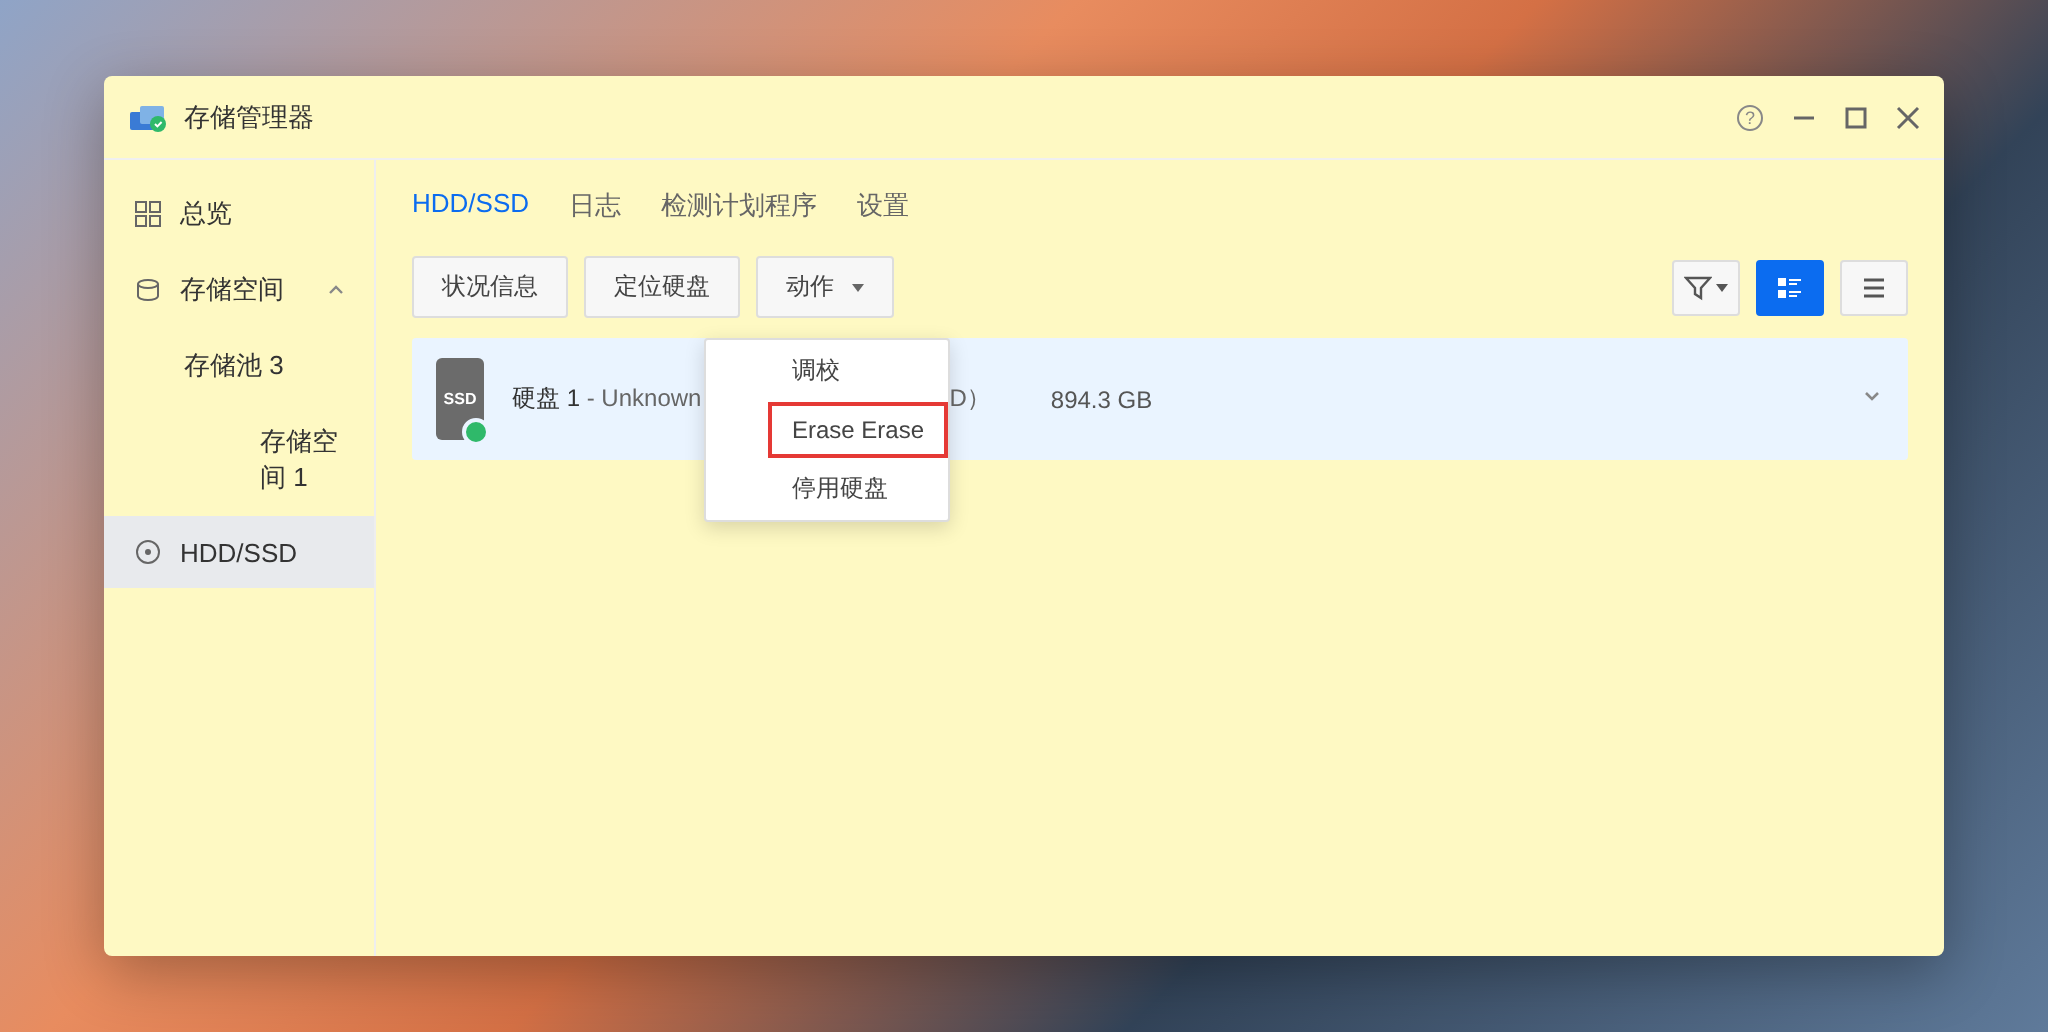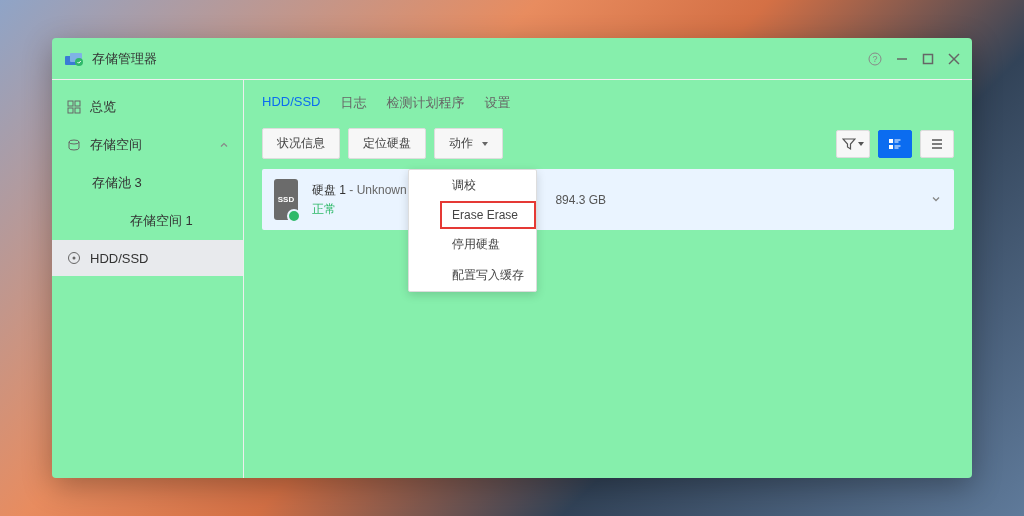"存储管理器" .window { background: #86efac -> #fef9c3 }
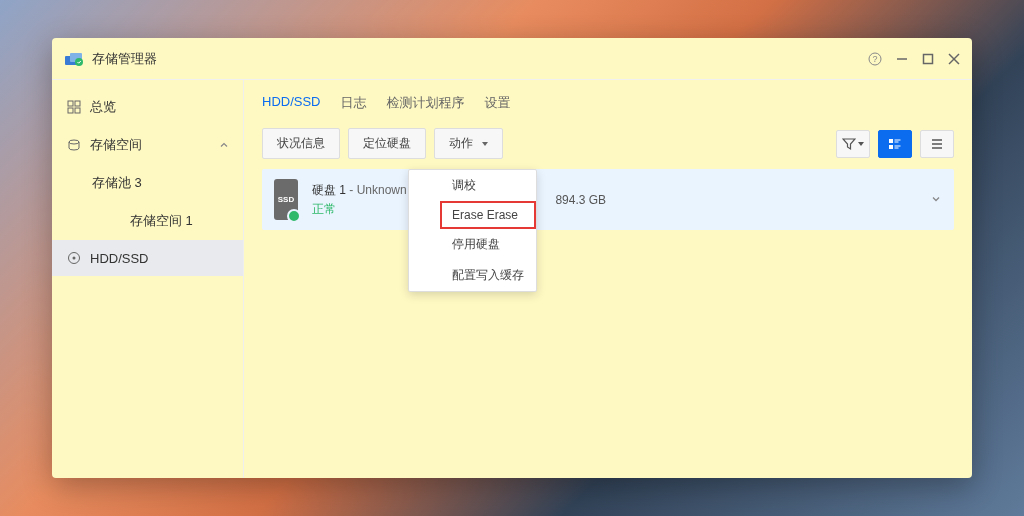"总览" .sidebar { width: 192px -> 136px }
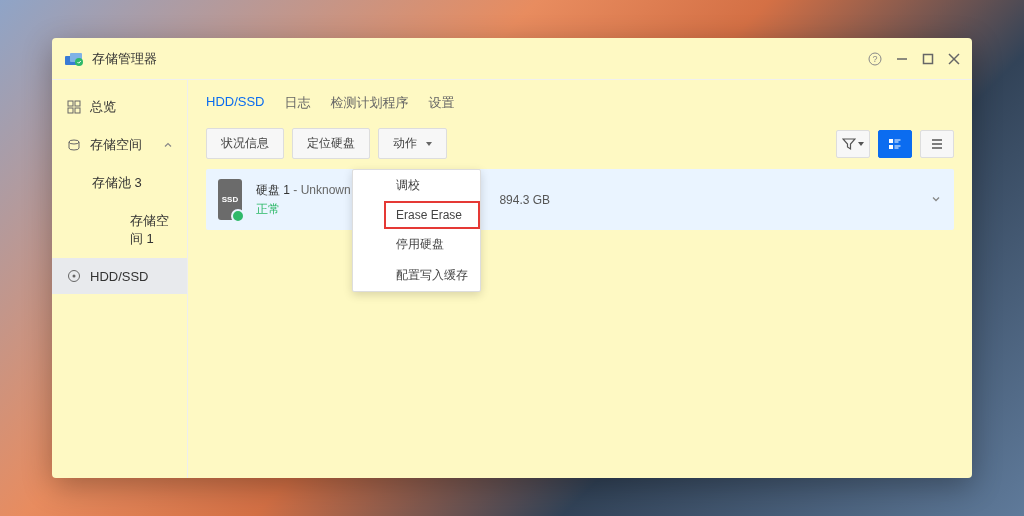"硬盘 1 - Unknown" .disk-main { flex-direction: column -> row }
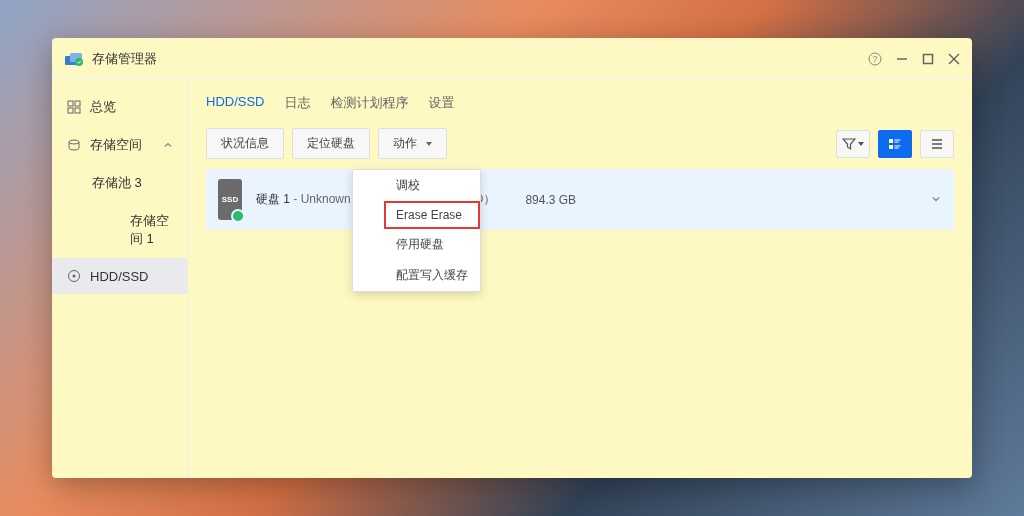"配置写入缓存" div.dropdown-item { html: <div>配置写入缓存</div> -> none }
